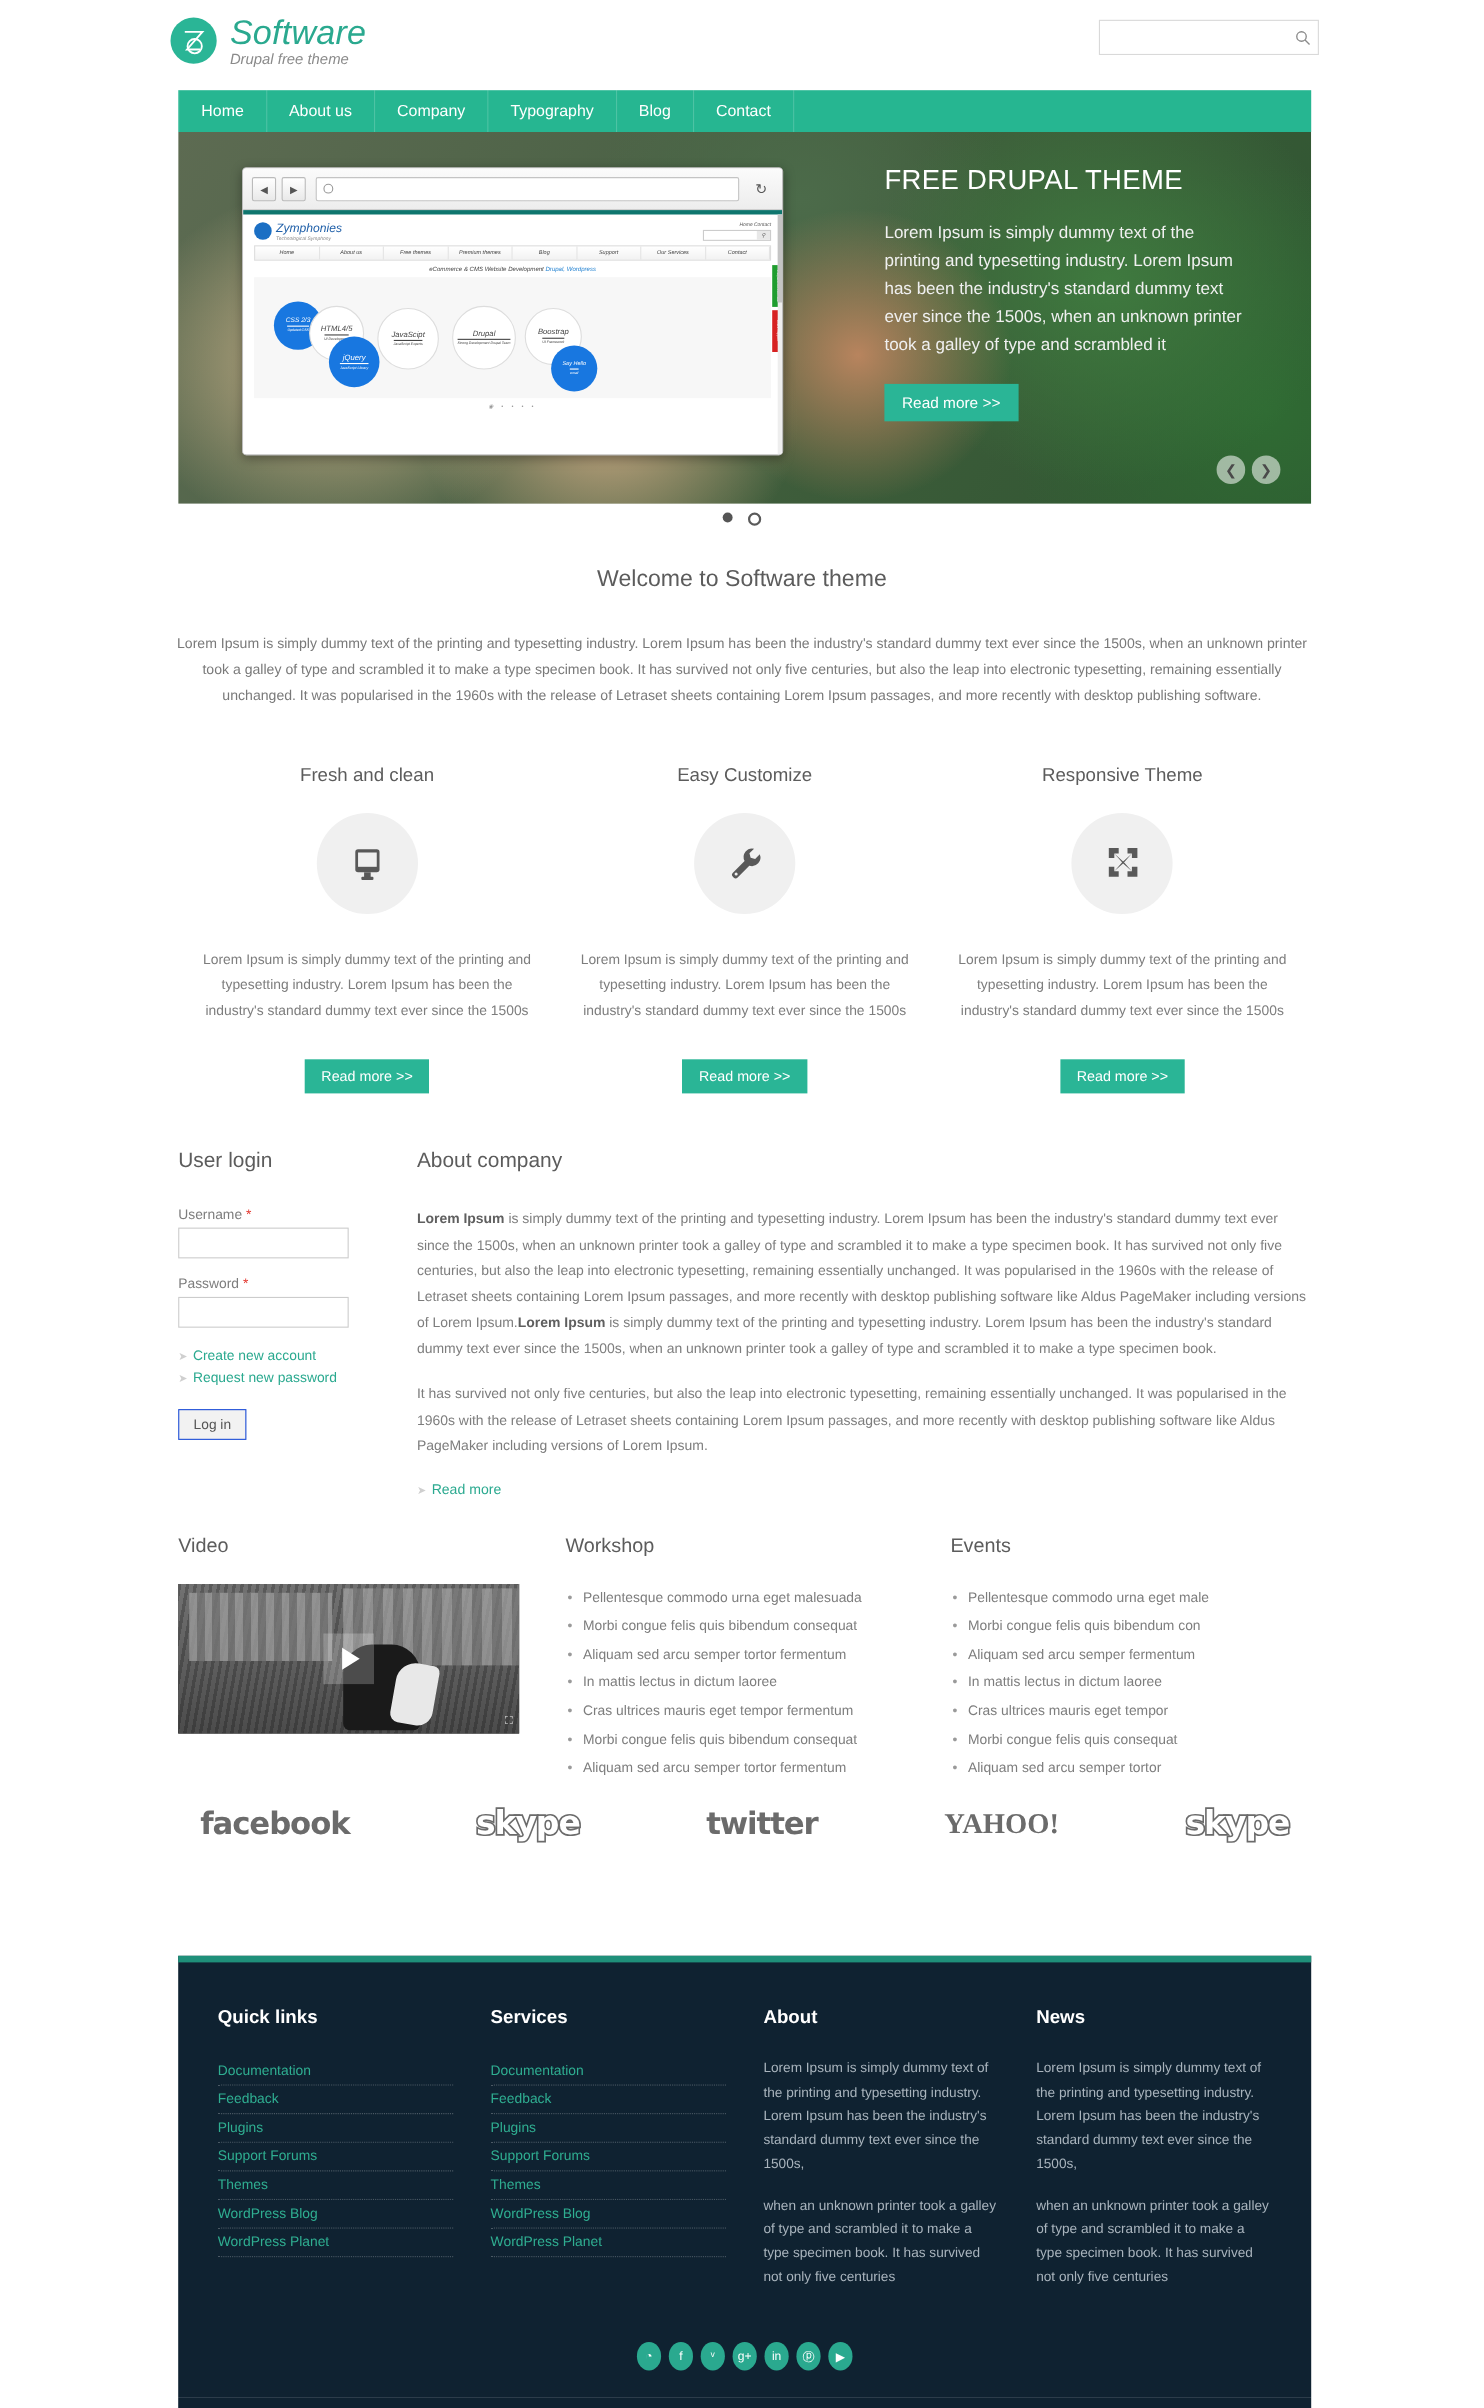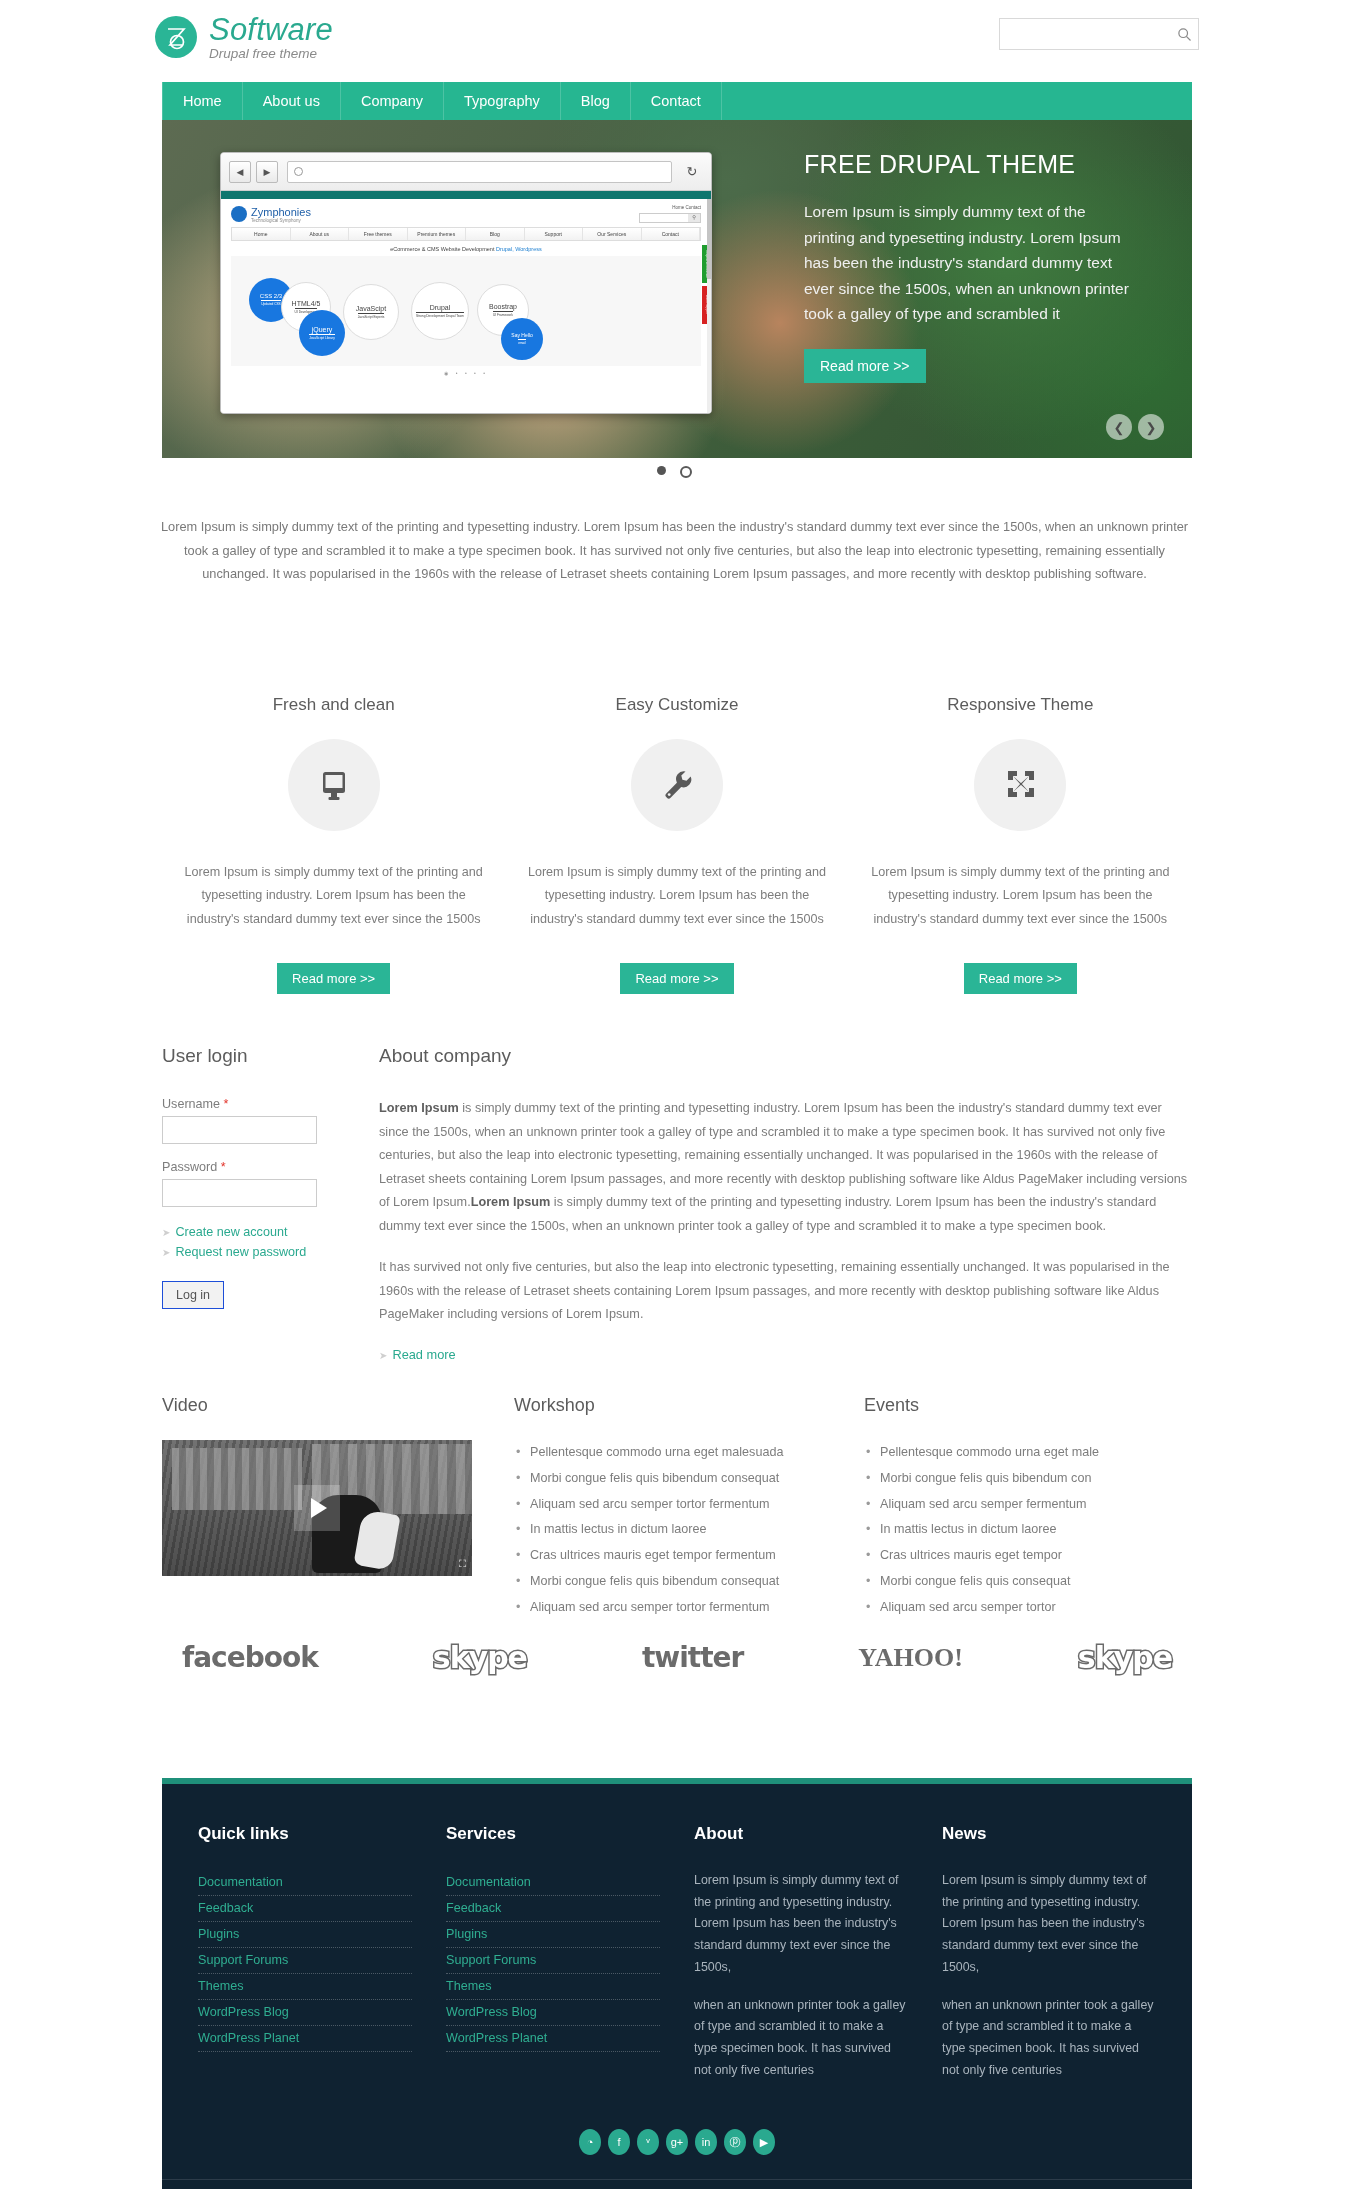"Zymphonies" .browser-page { border-top: 8px solid #0f766e -> 4px solid #0f766e; font-style: none -> italic }
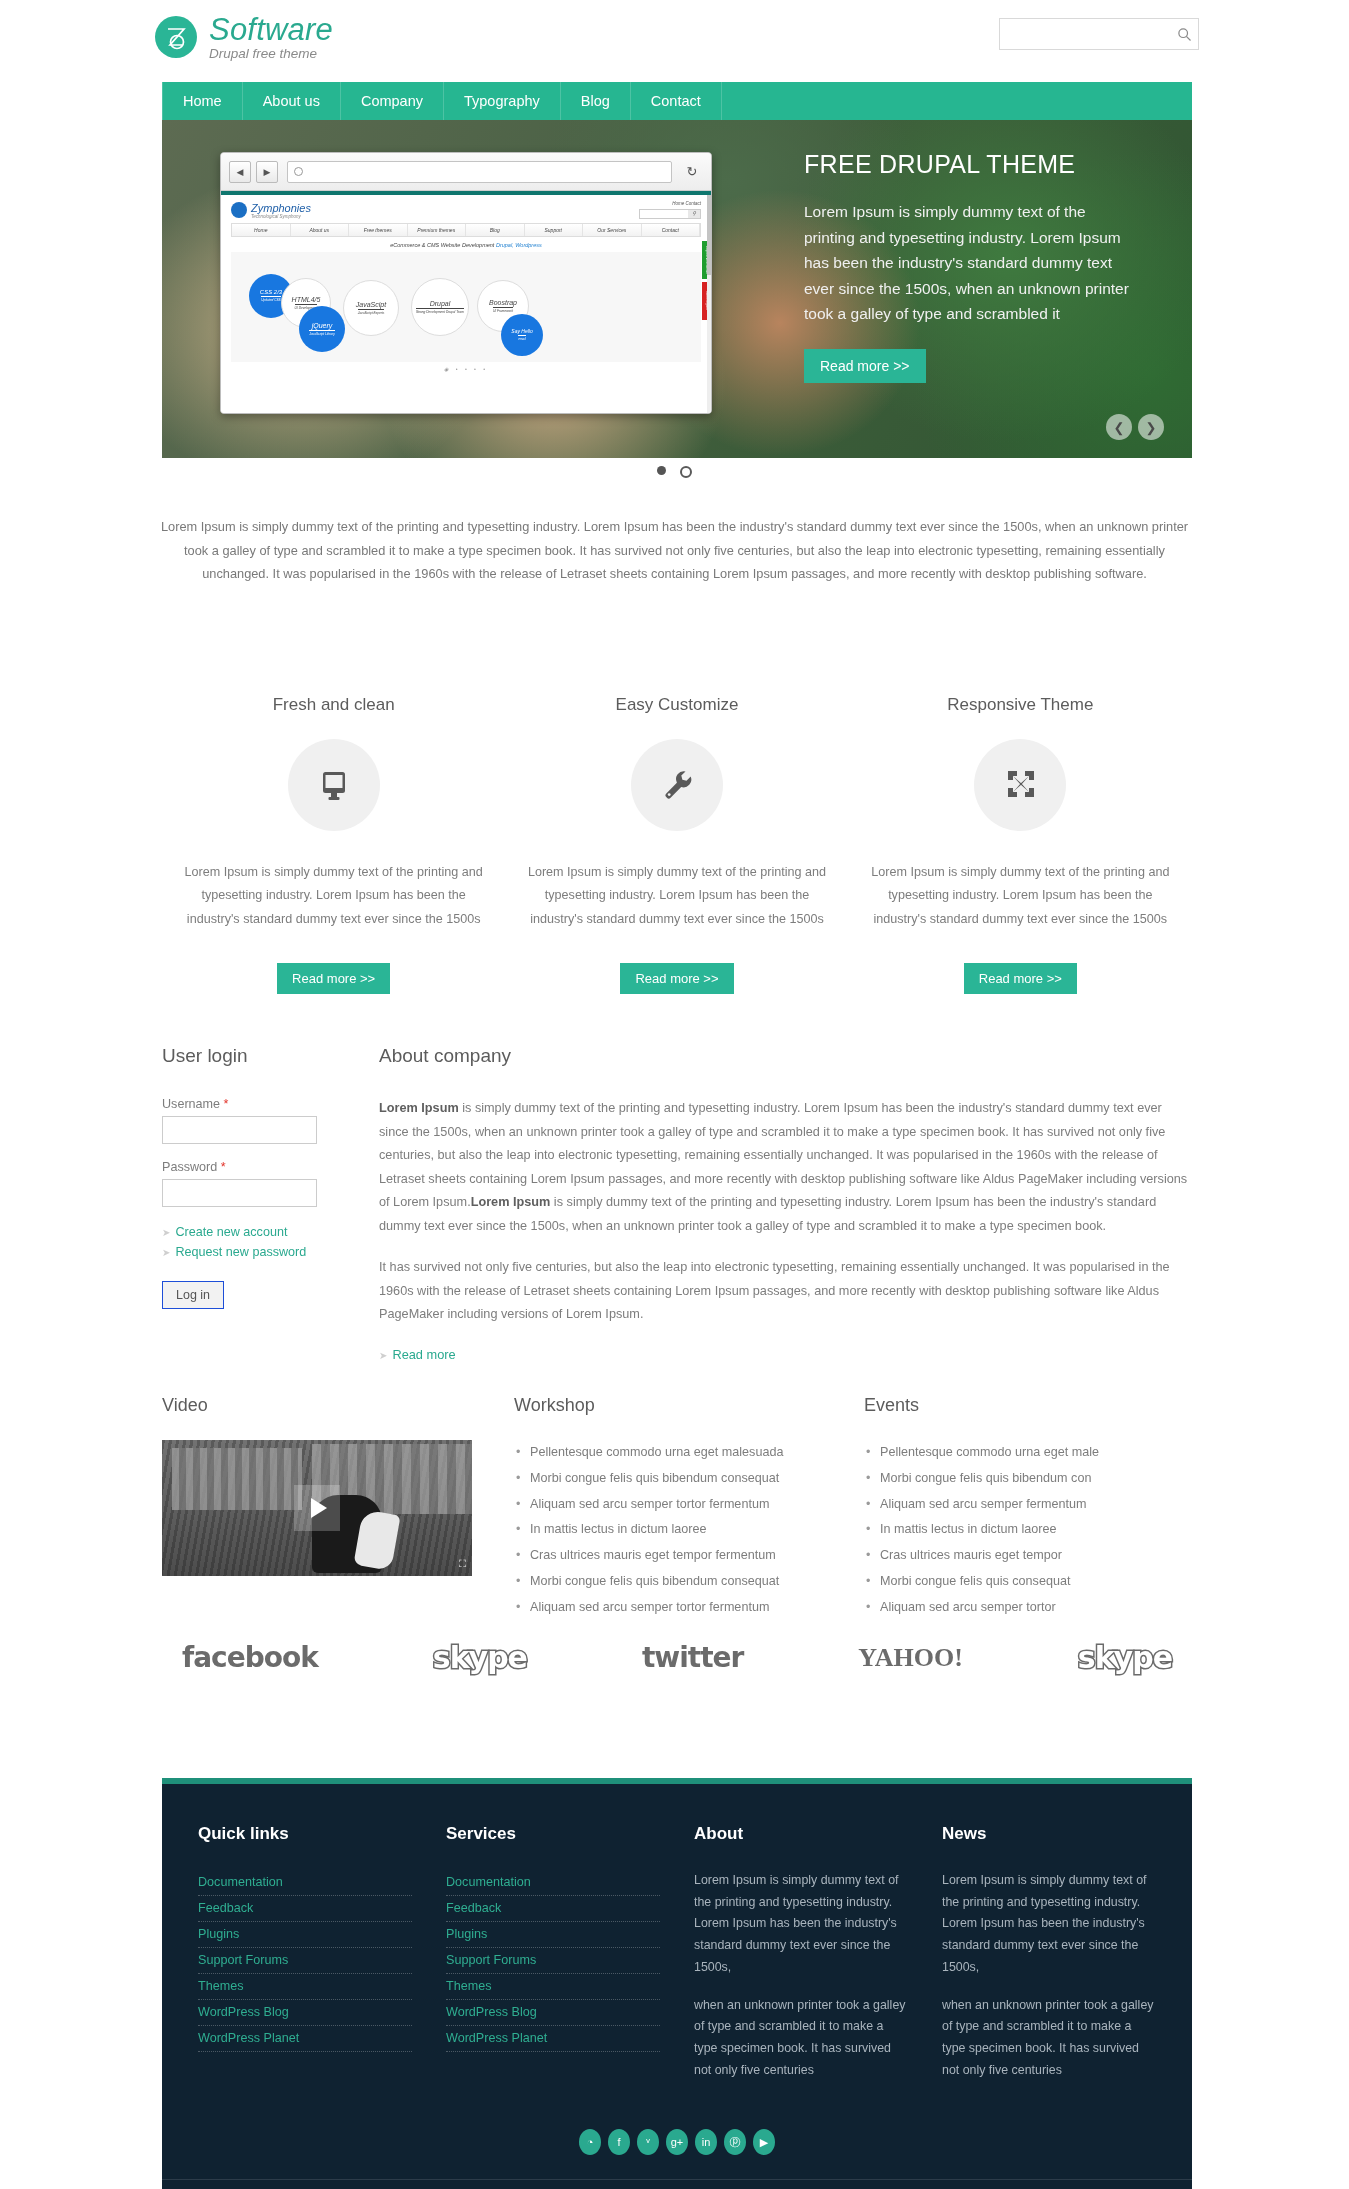"Welcome to Software theme" h2 { html: none -> <h2>Welcome to Software theme</h2> }
